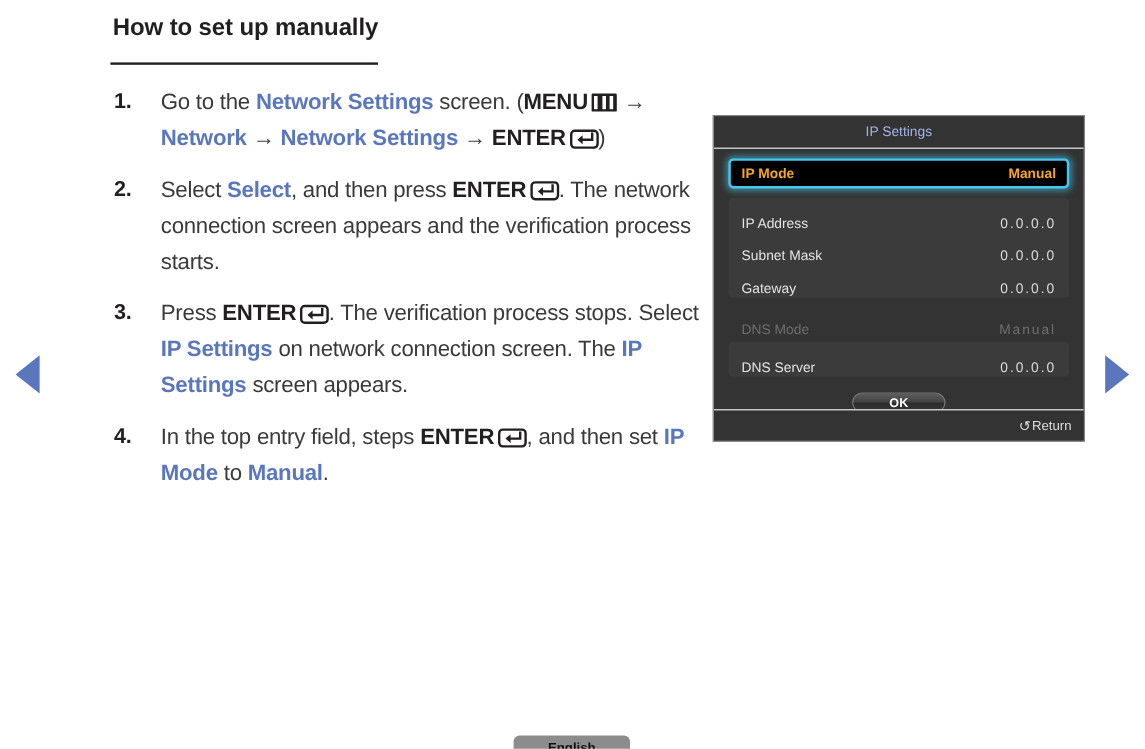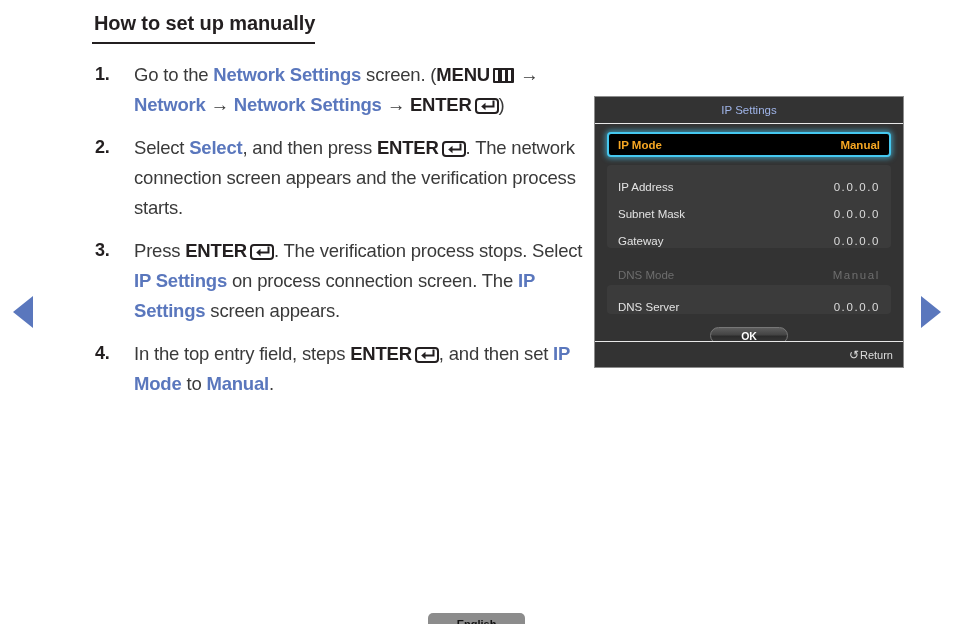"How to set up manually" .page-title { padding: 0 0 7px 2px -> 0 0 17px 2px }
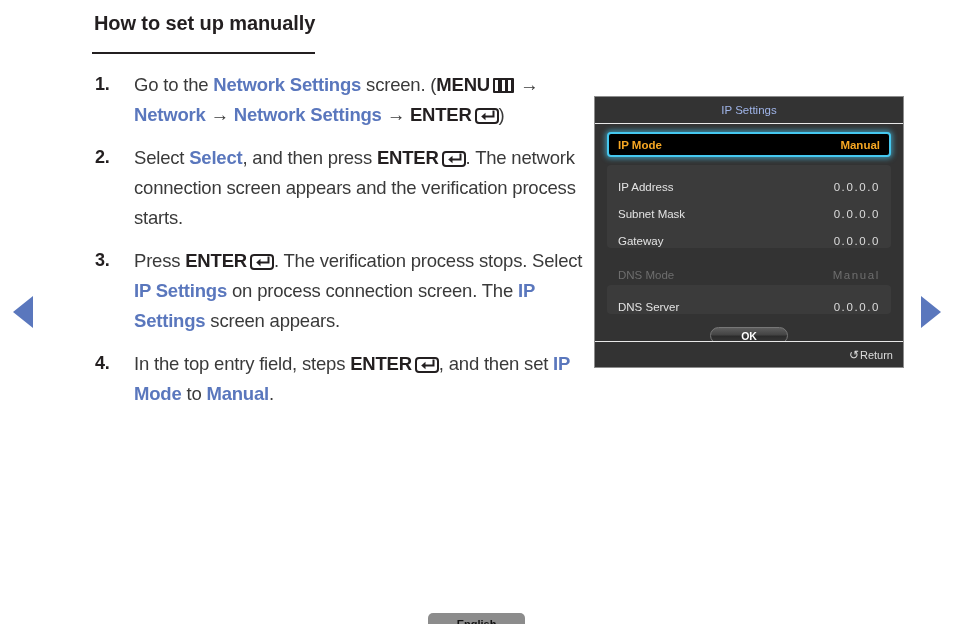"on process connection screen. The" span { text: process -> network }
